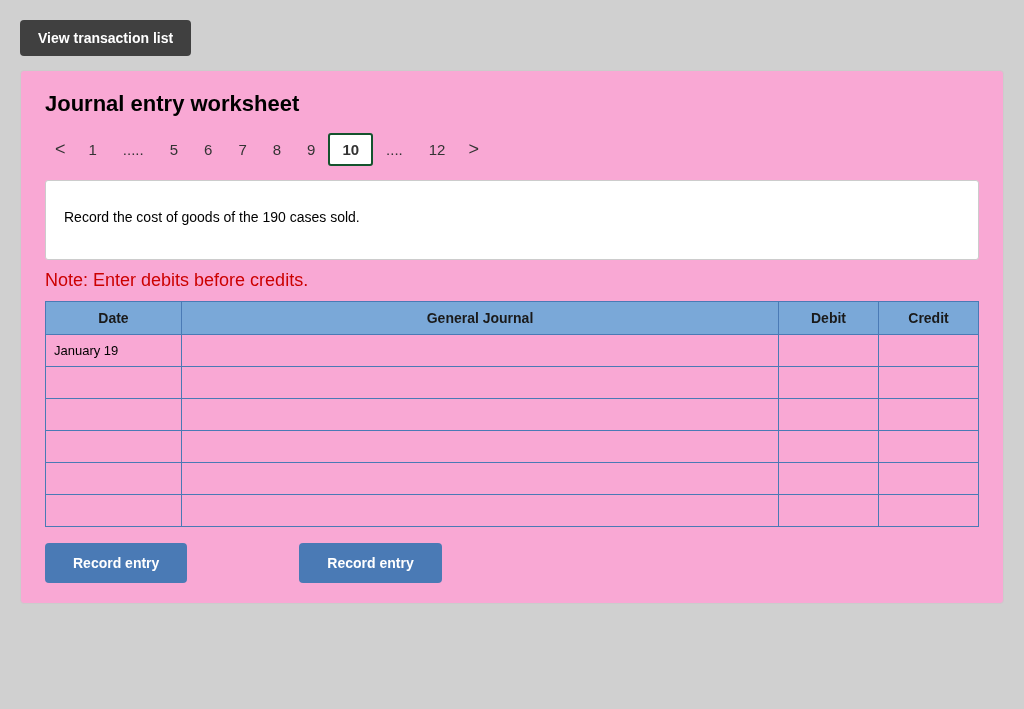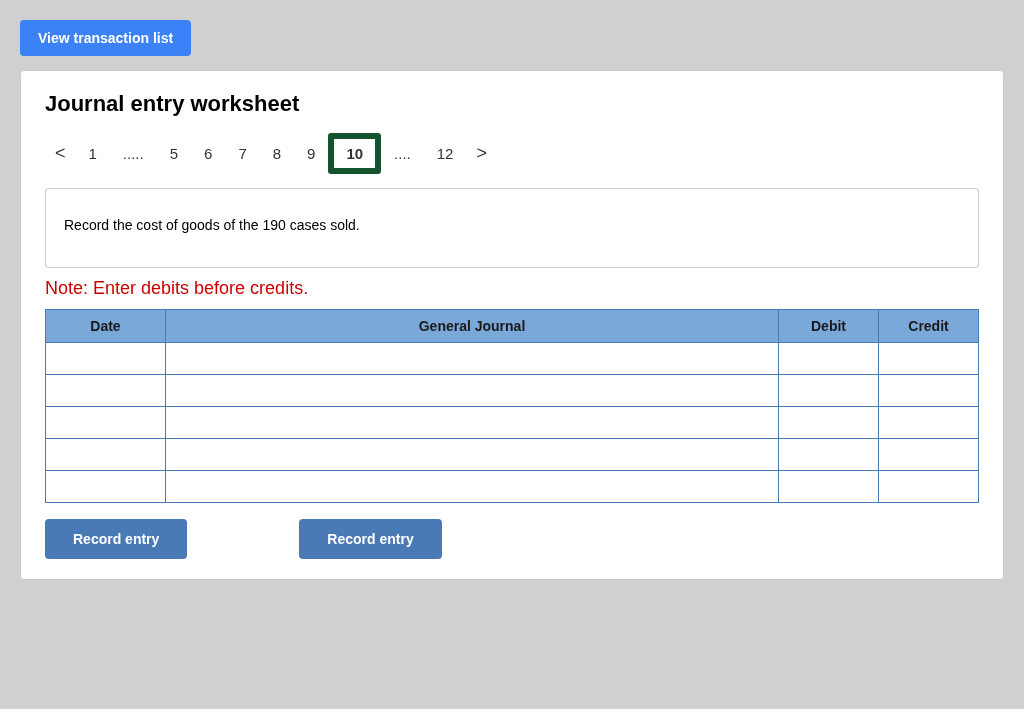"View transaction list" .top-btn { background: #3b82f6 -> #404040 }
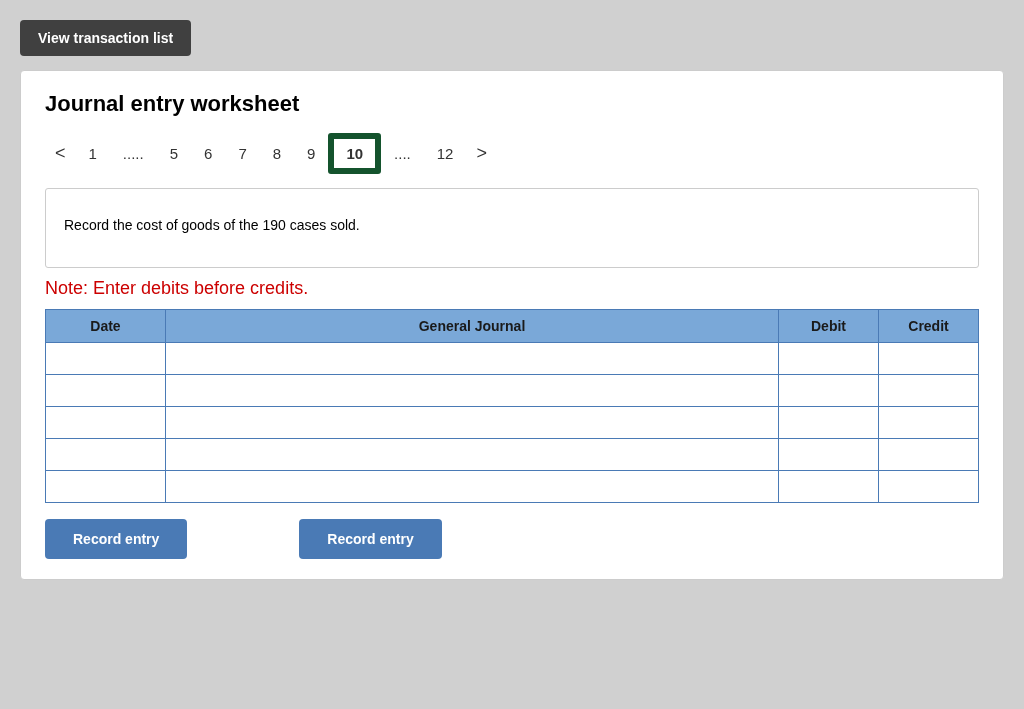"Journal entry worksheet" .main-card { background: #ffffff -> #f9a8d4 }
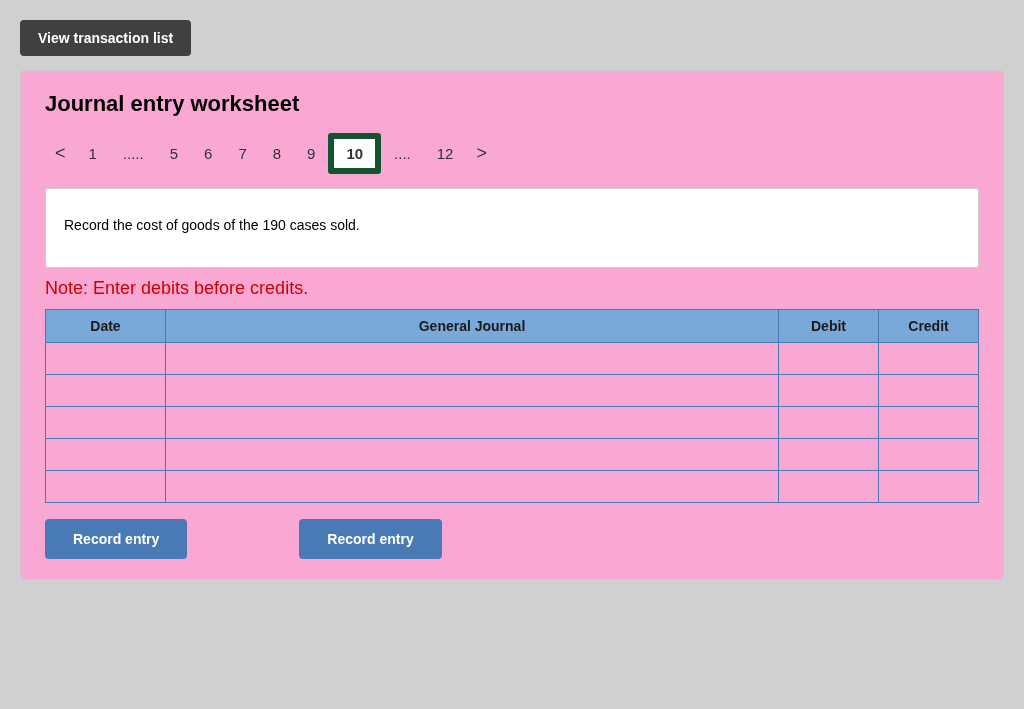"10" .pagination-item.active { border: 6px solid #14532d -> 2px solid #14532d }
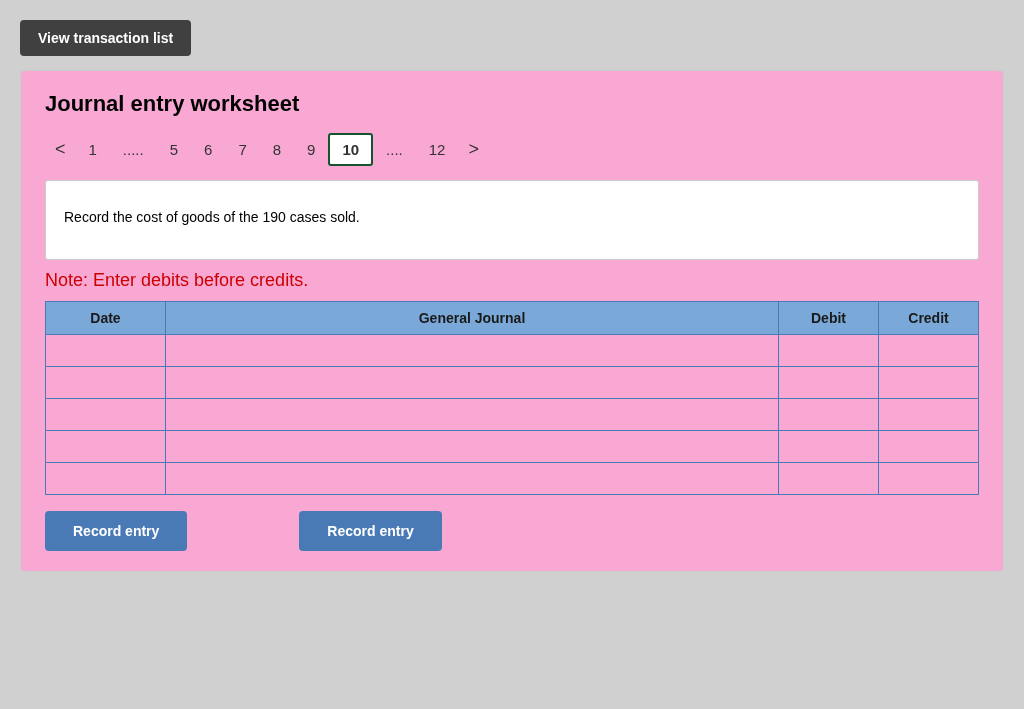"Date" .col-date { width: 120px -> 136px }
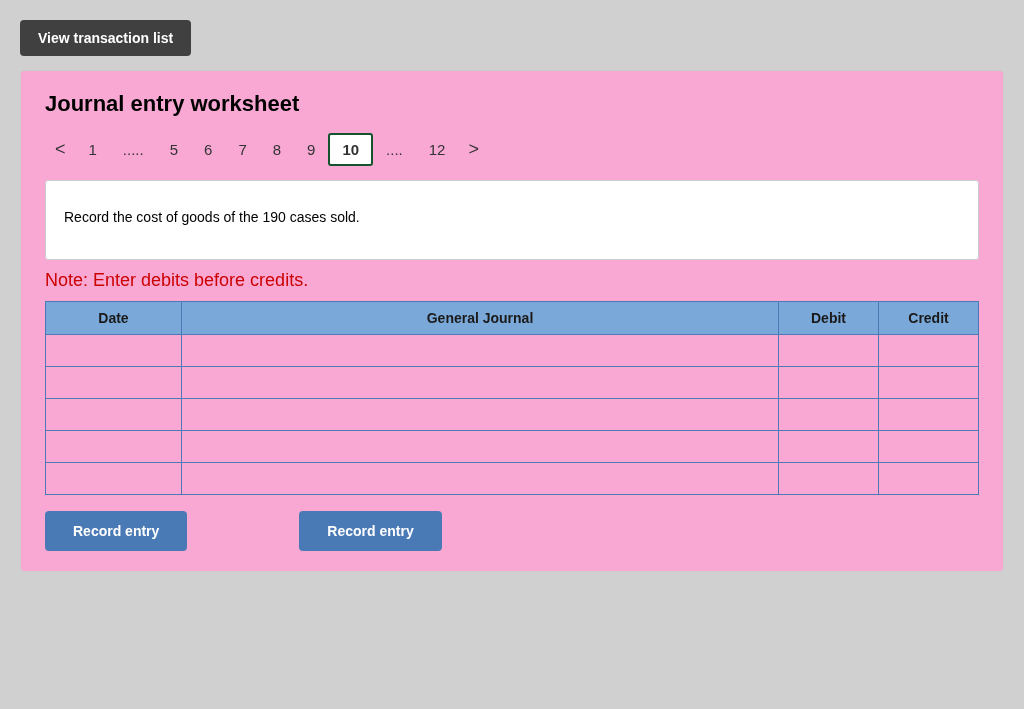"January 19" tr { html: none -> <tr> <td><input></td> <td><input></td> <td><input></td> <td><input></td> </tr> }
